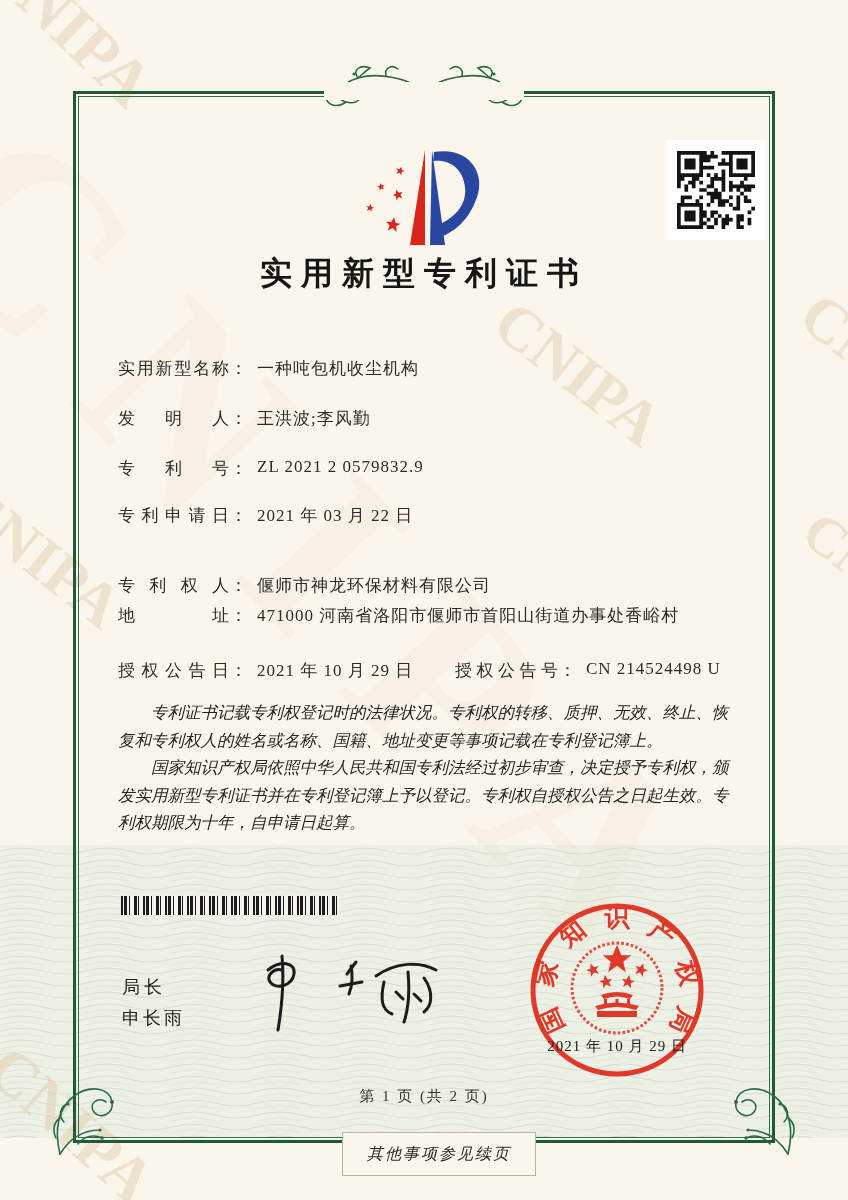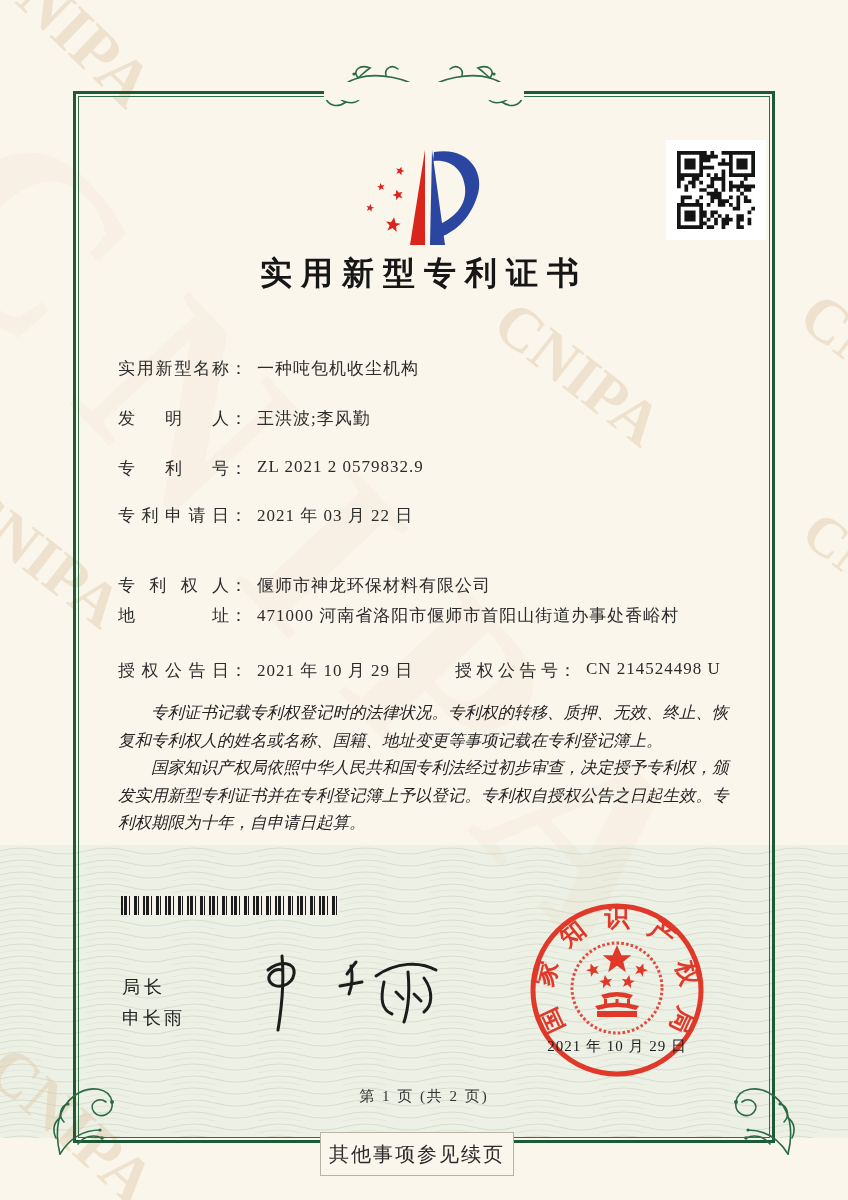"其他事项参见续页" .note-box { font-size: 20px -> 16px; font-style: none -> italic; left: 320px -> 342px }
